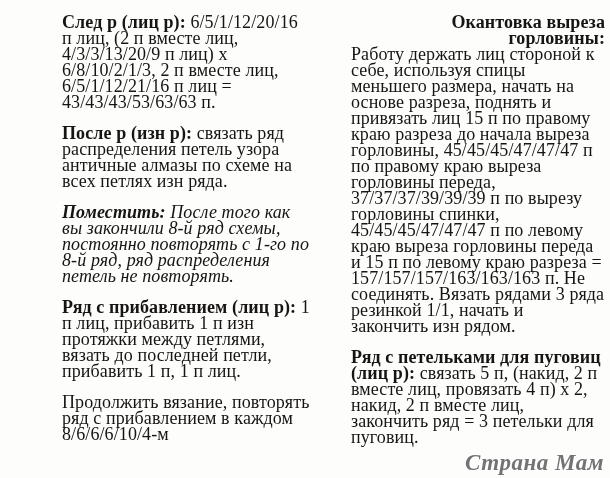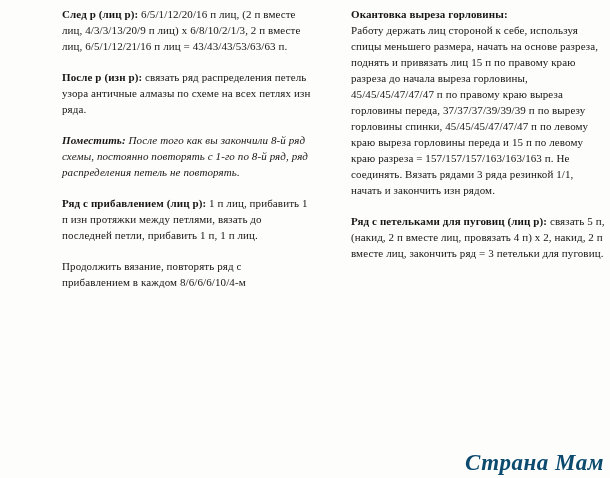"След р (лиц р): 6/5/1/12/20/16" p.para { font-size: 11px -> 18px; margin: 0 0 15px 0 -> 8px 0 15px 0 }
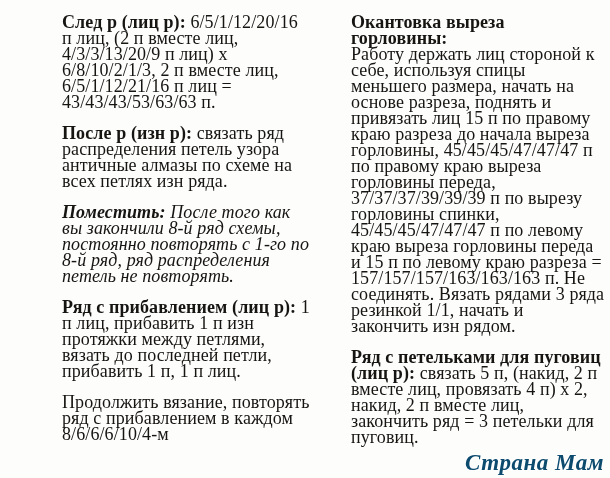"Окантовка выреза горловины:" .block-lead { text-align: none -> right }
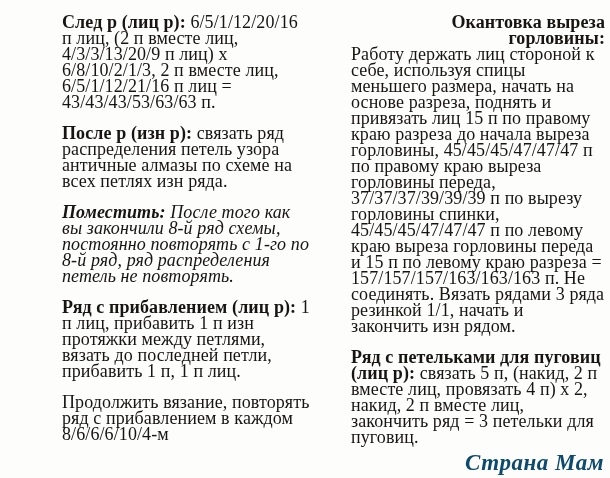"Страна Мам" div.watermark { color: #0c4a6e -> #737373 }
